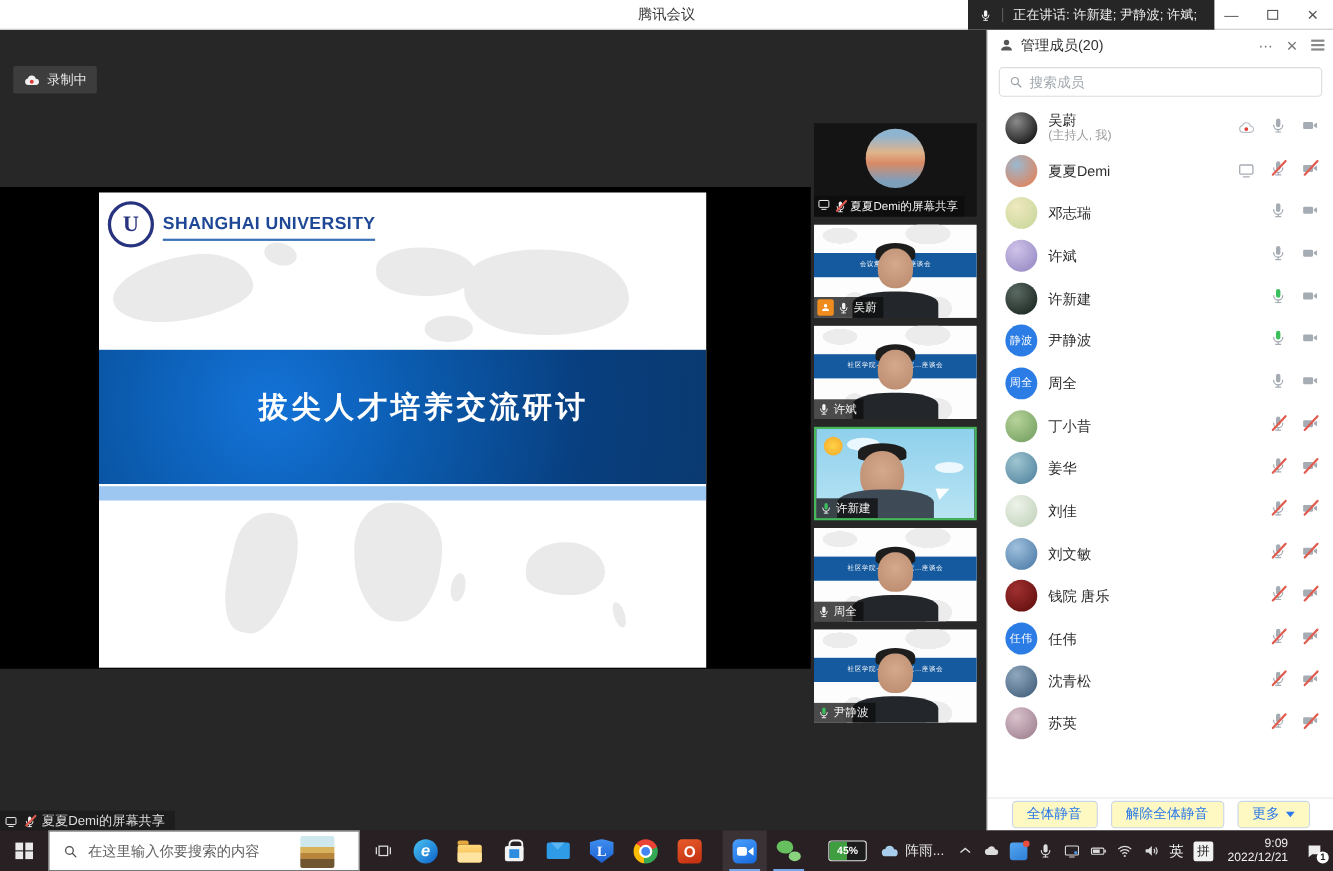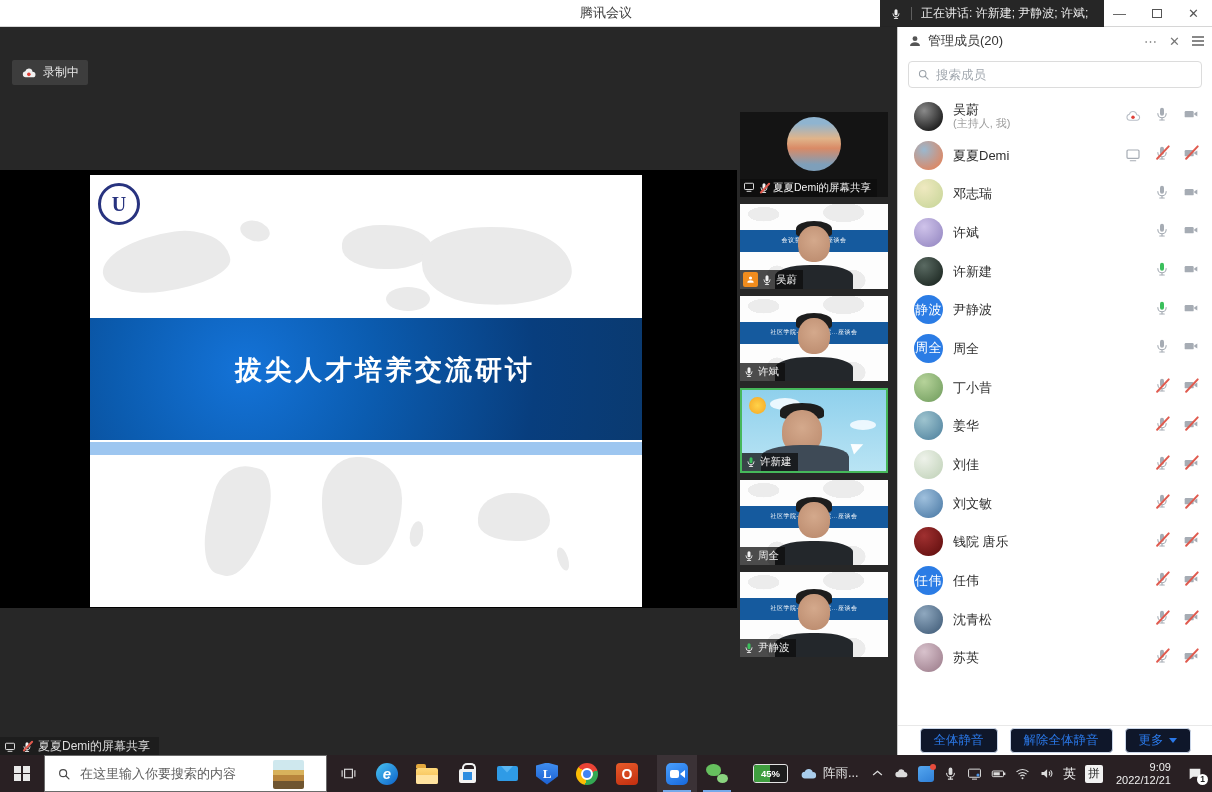"SHANGHAI UNIVERSITY" div.uni-name { html: none -> <div>SHANGHAI UNIVERSITY</div> }
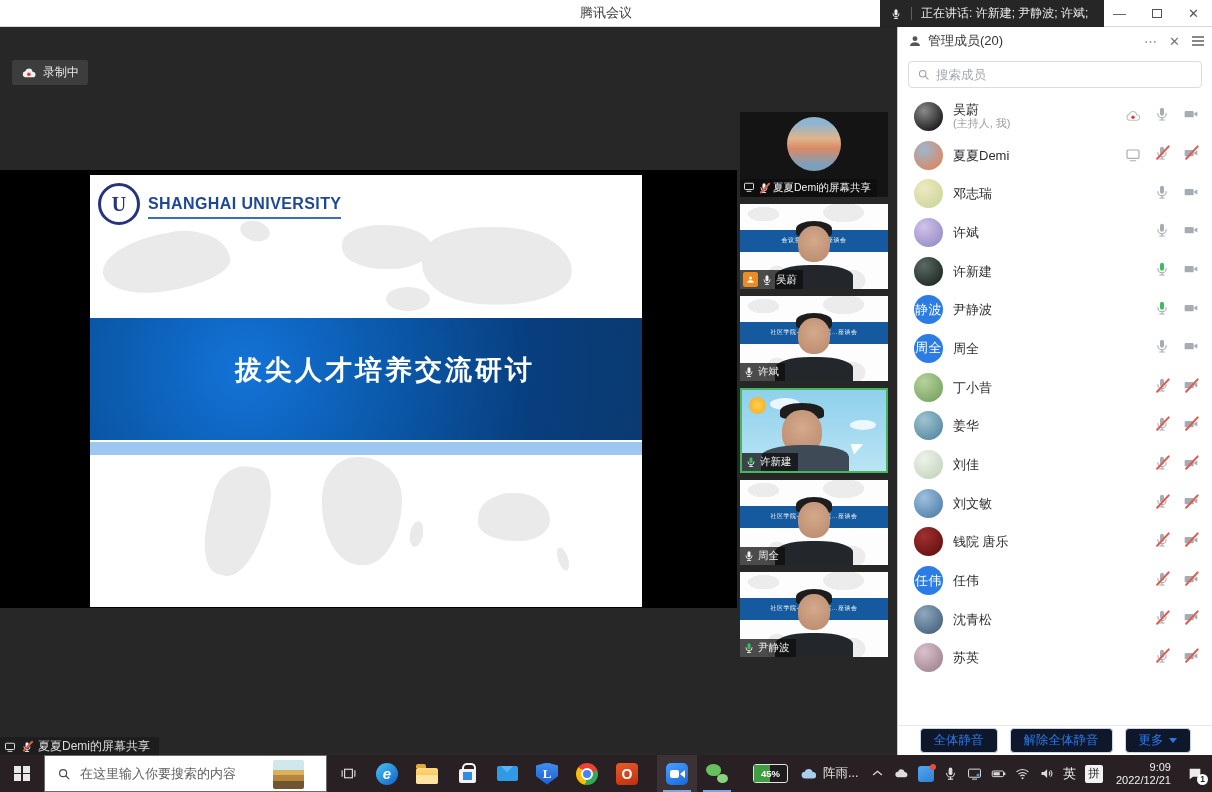"静波" .m-avatar { font-size: 13px -> 10px }
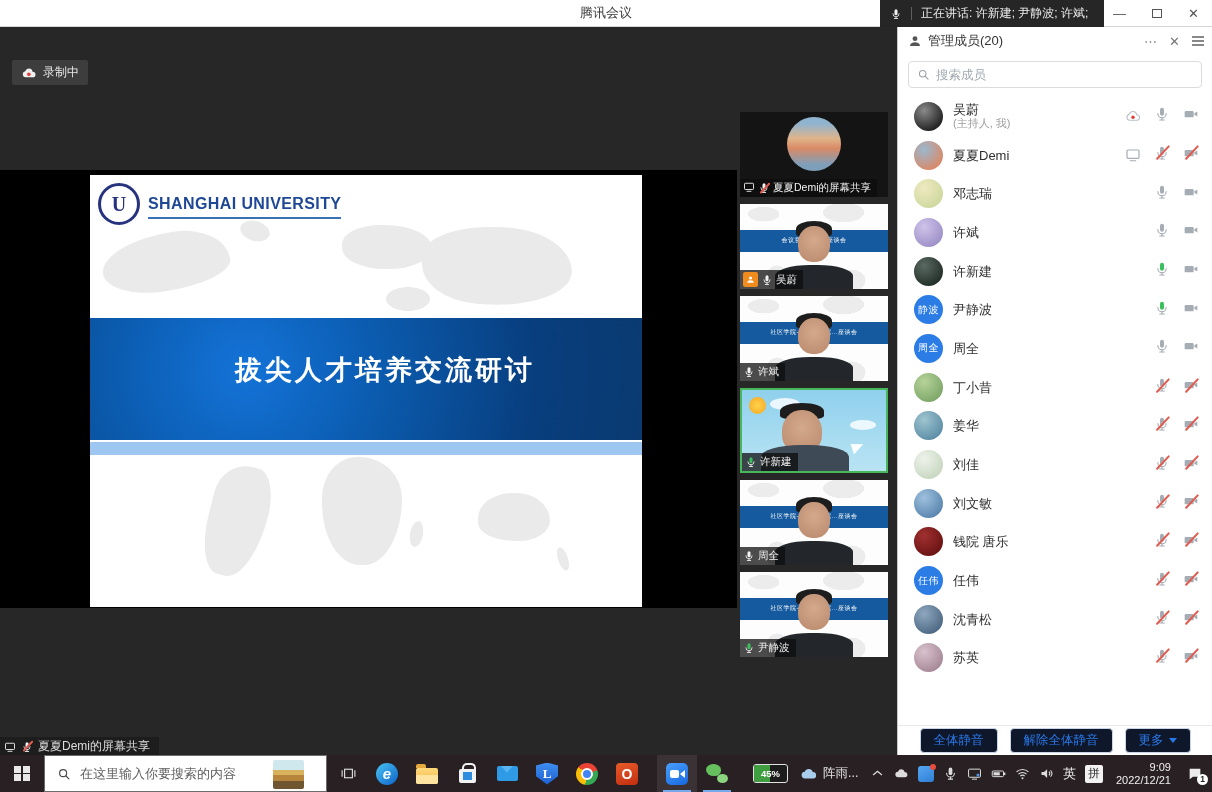"全体静音" .p-btn { background: #0f172a -> #fef9c3 }
